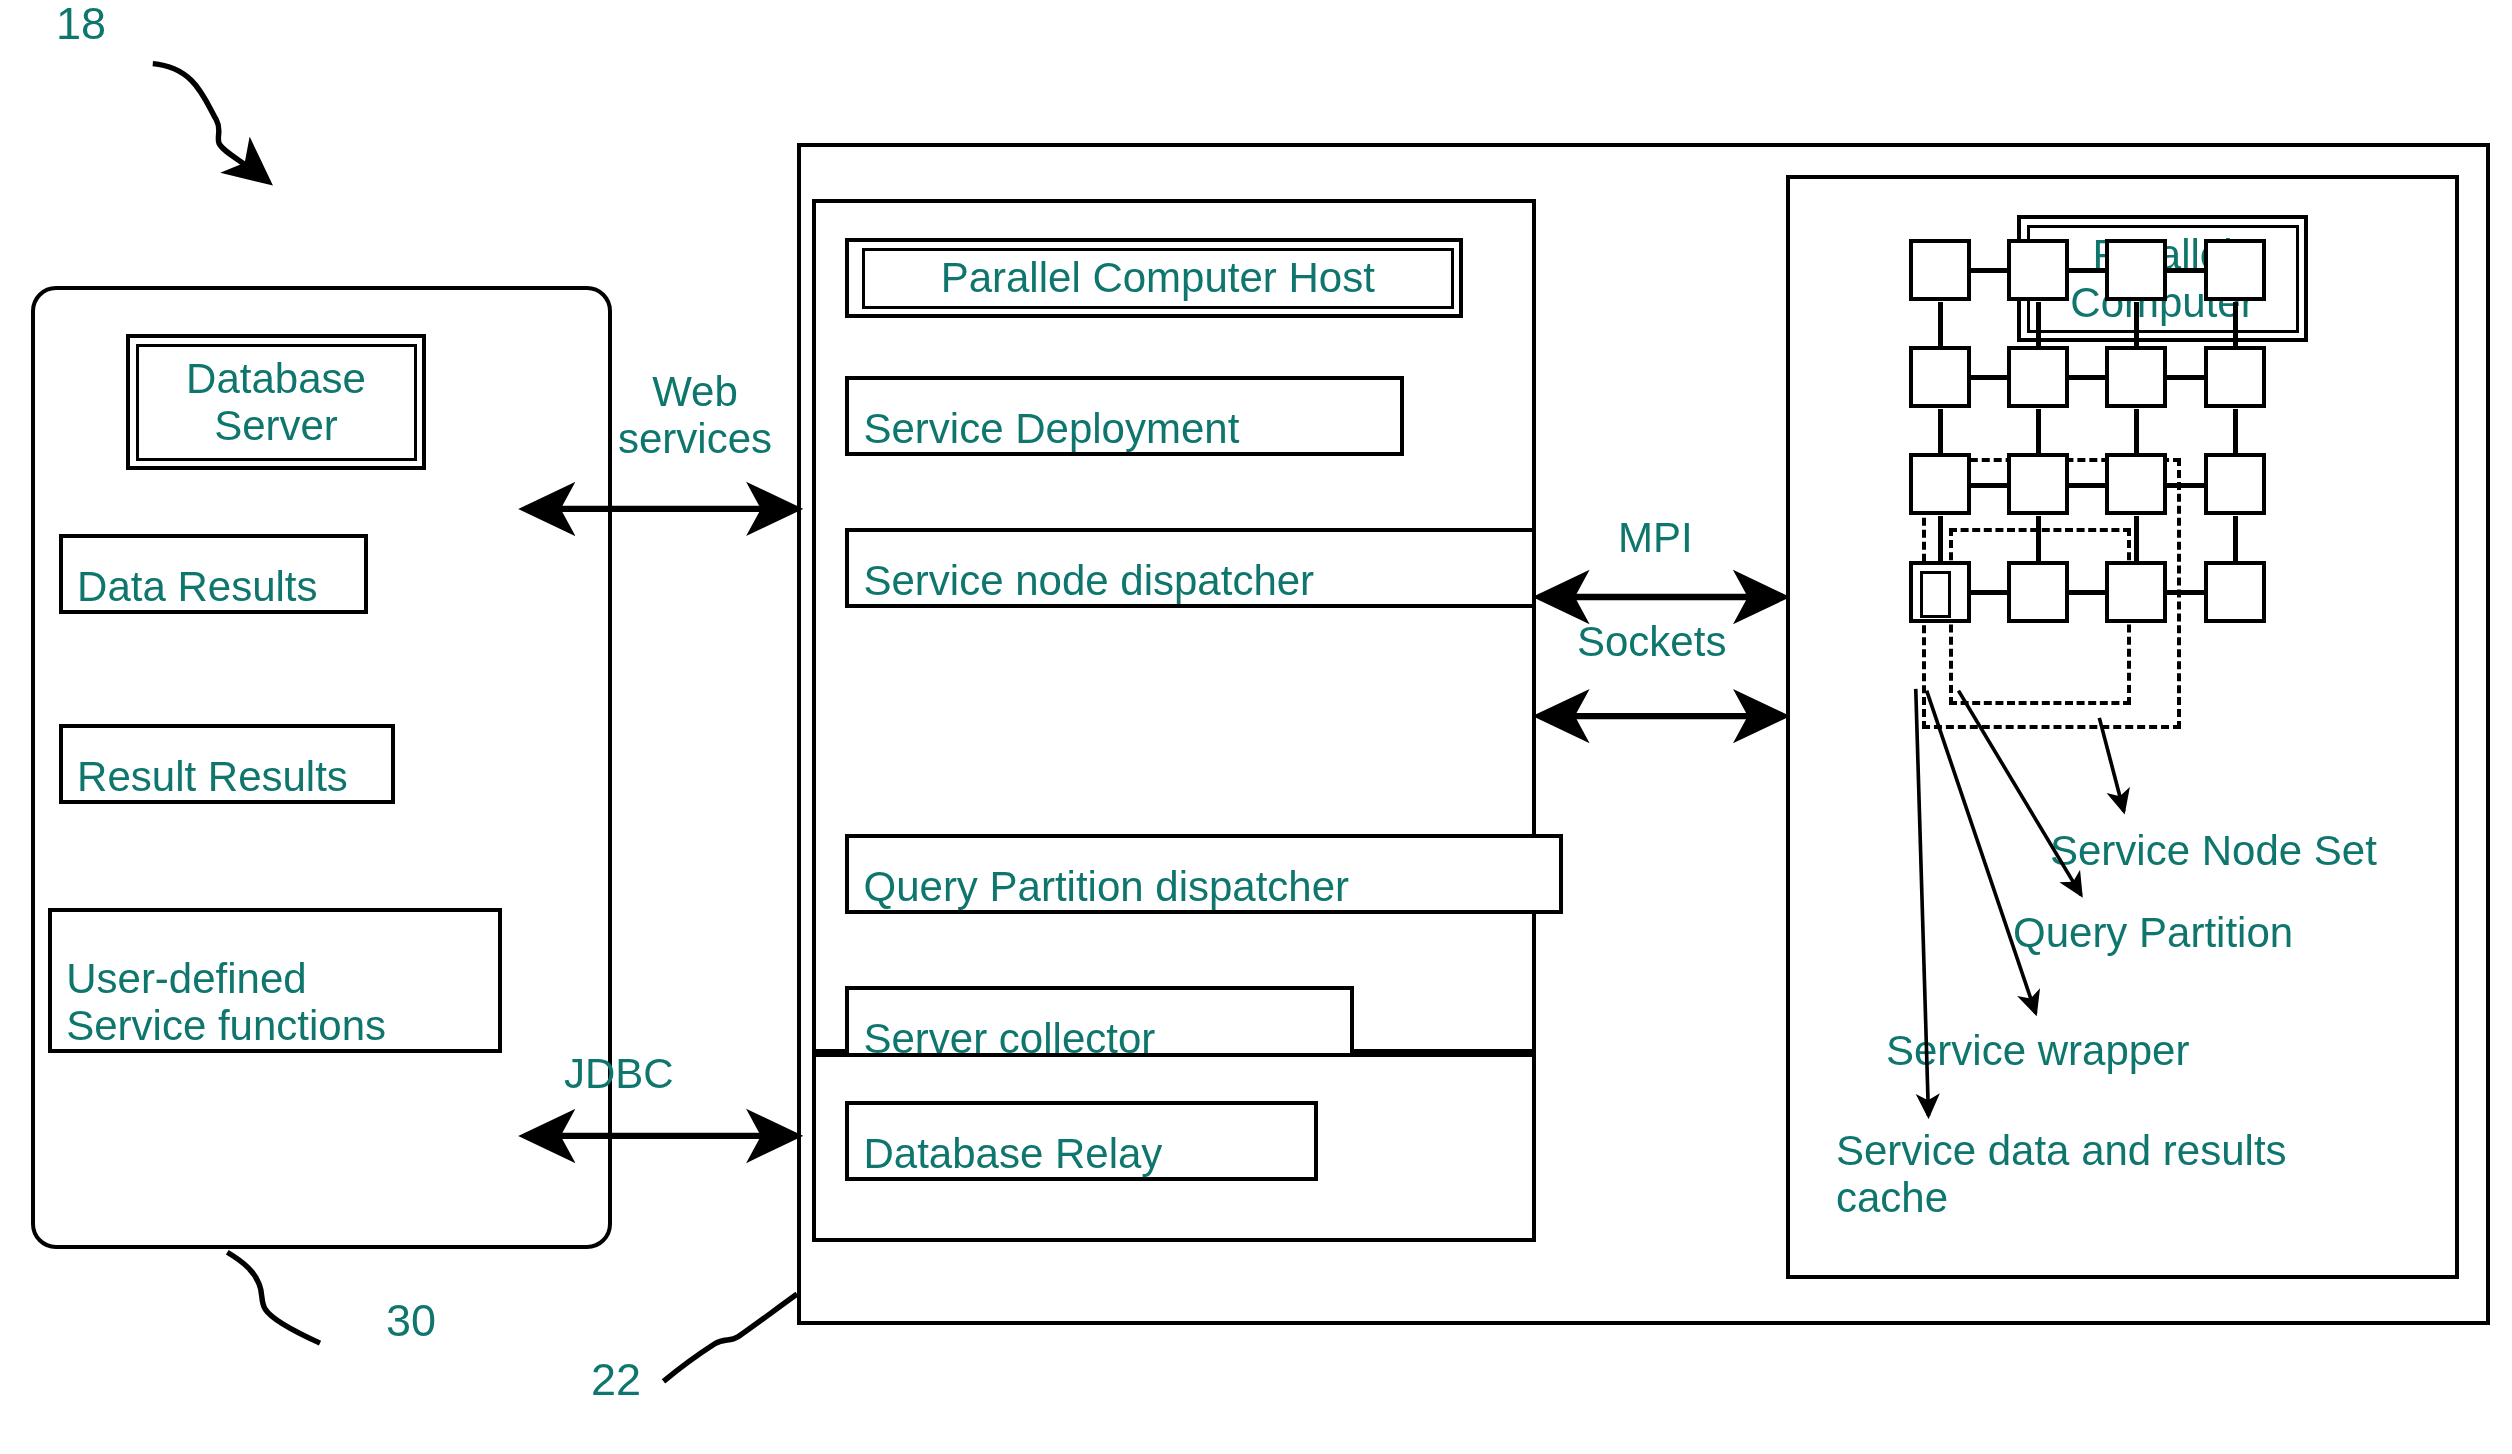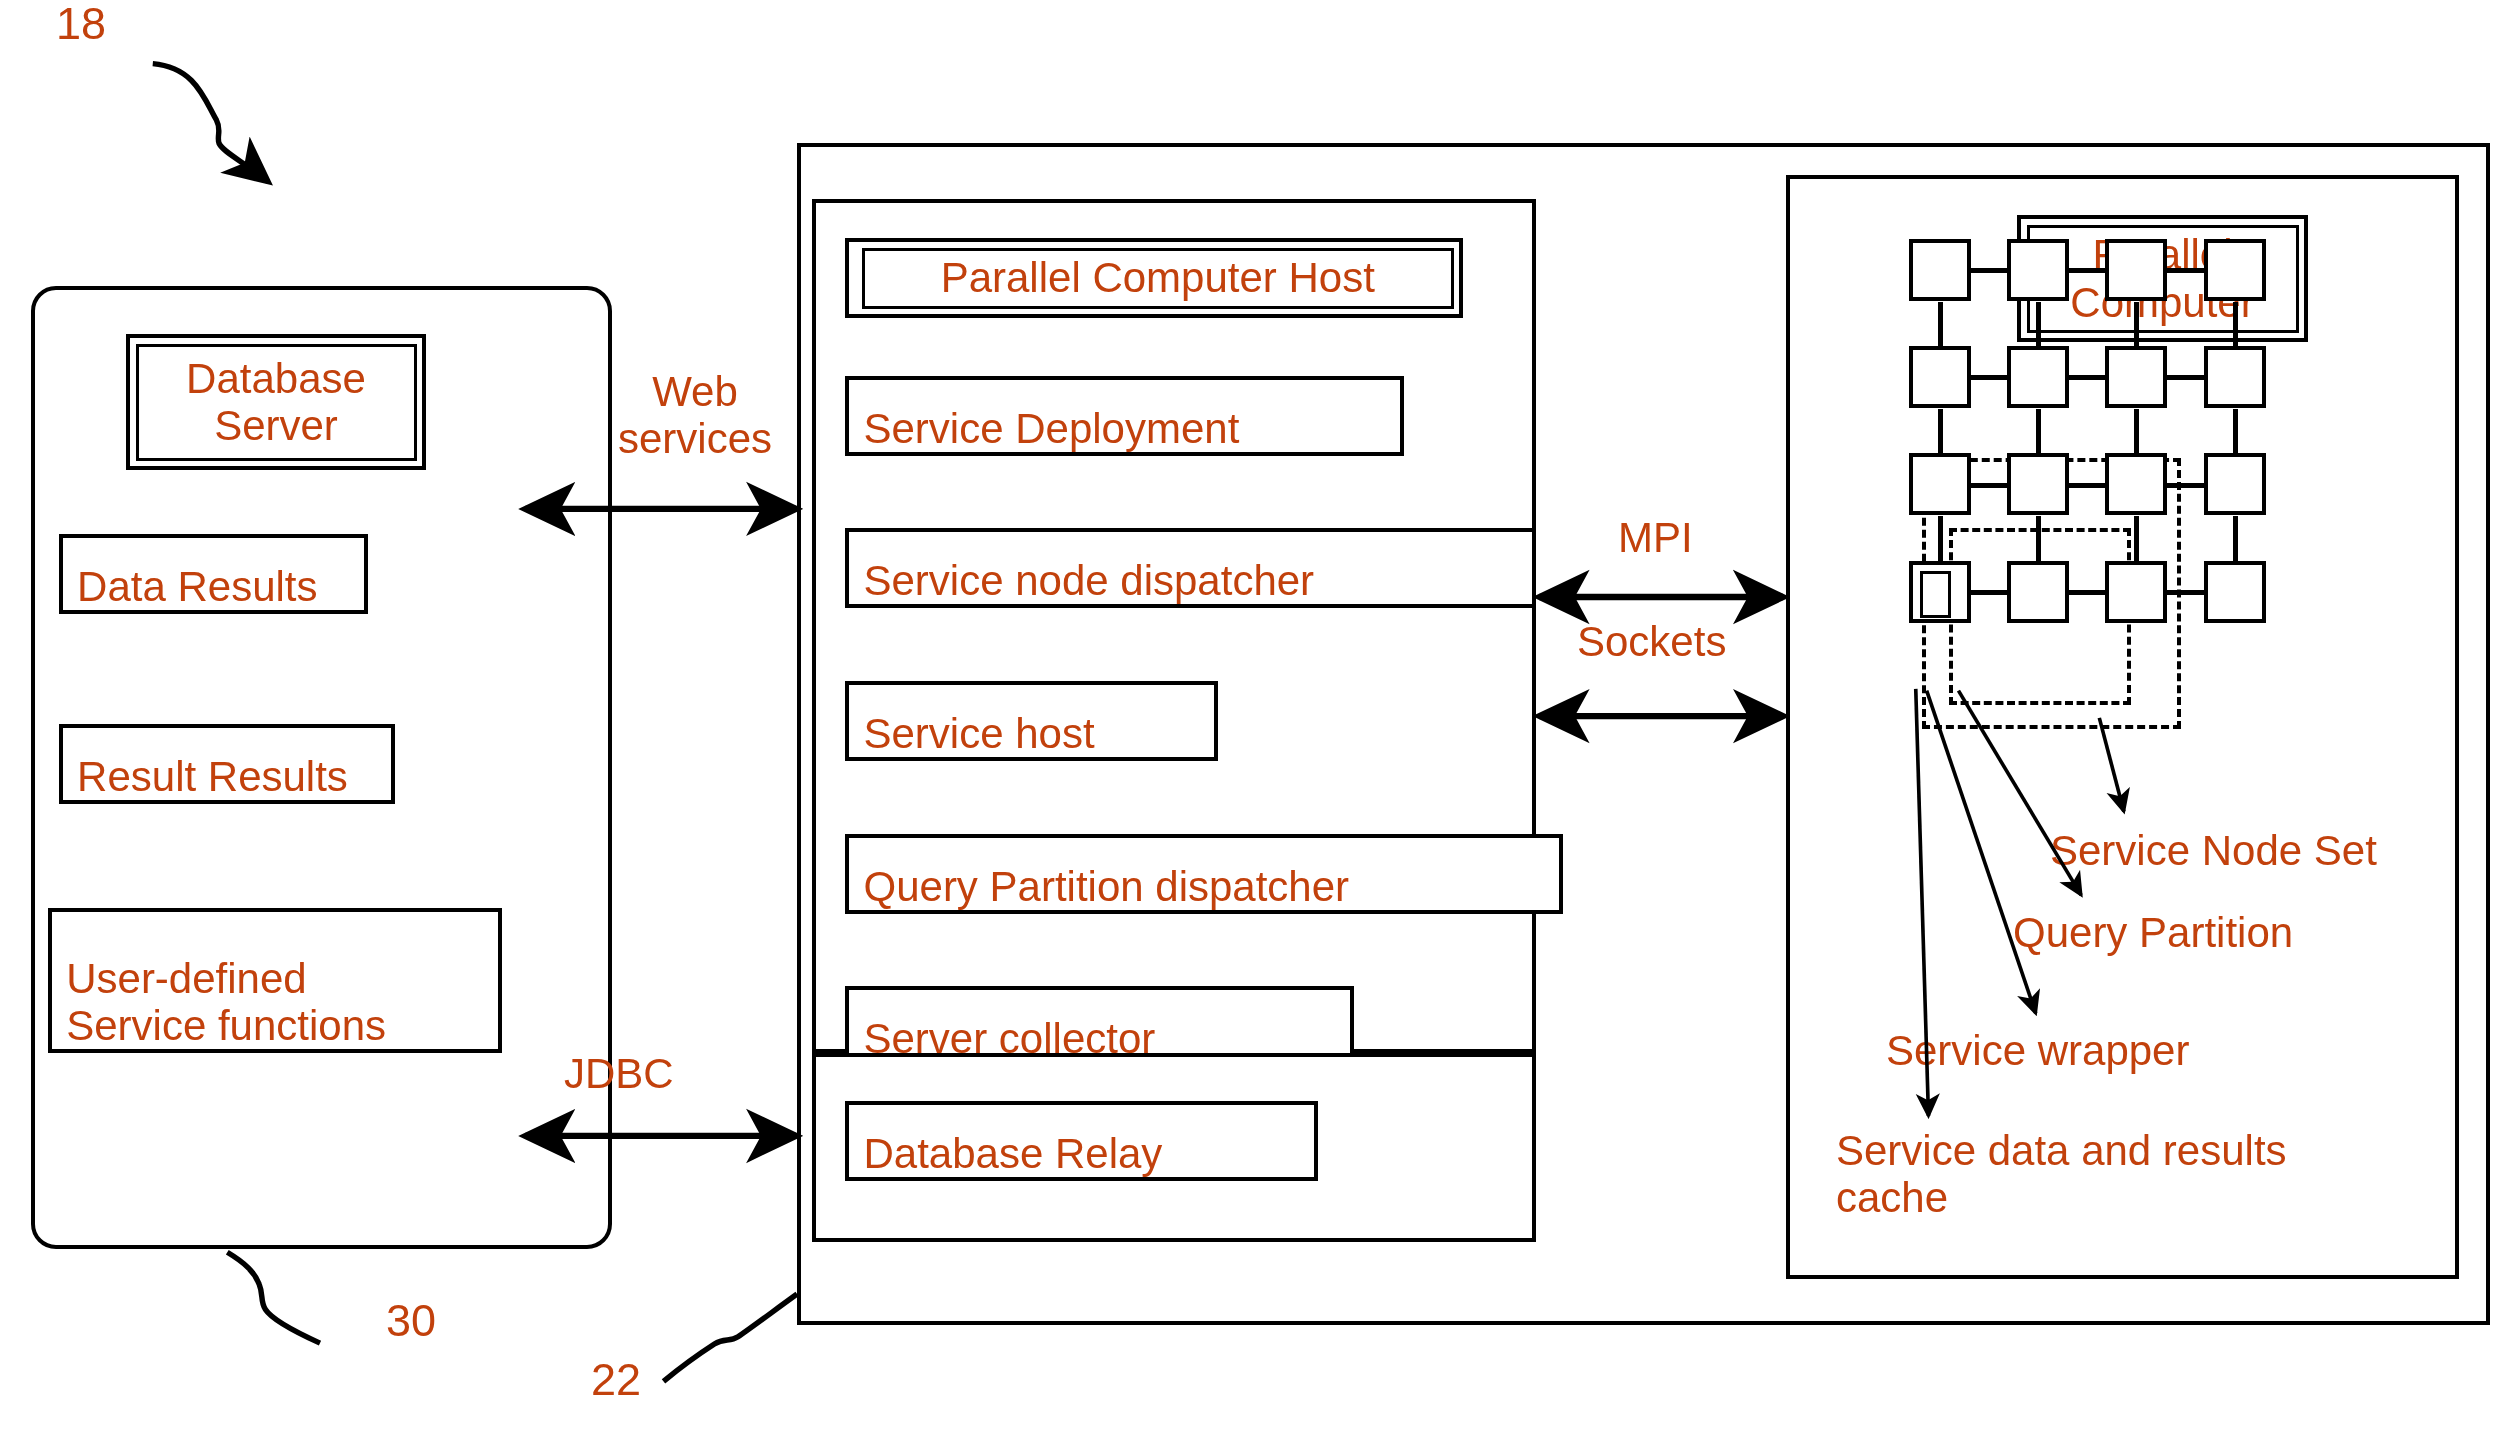"18" #canvas { color: #c2410c -> #0f766e }
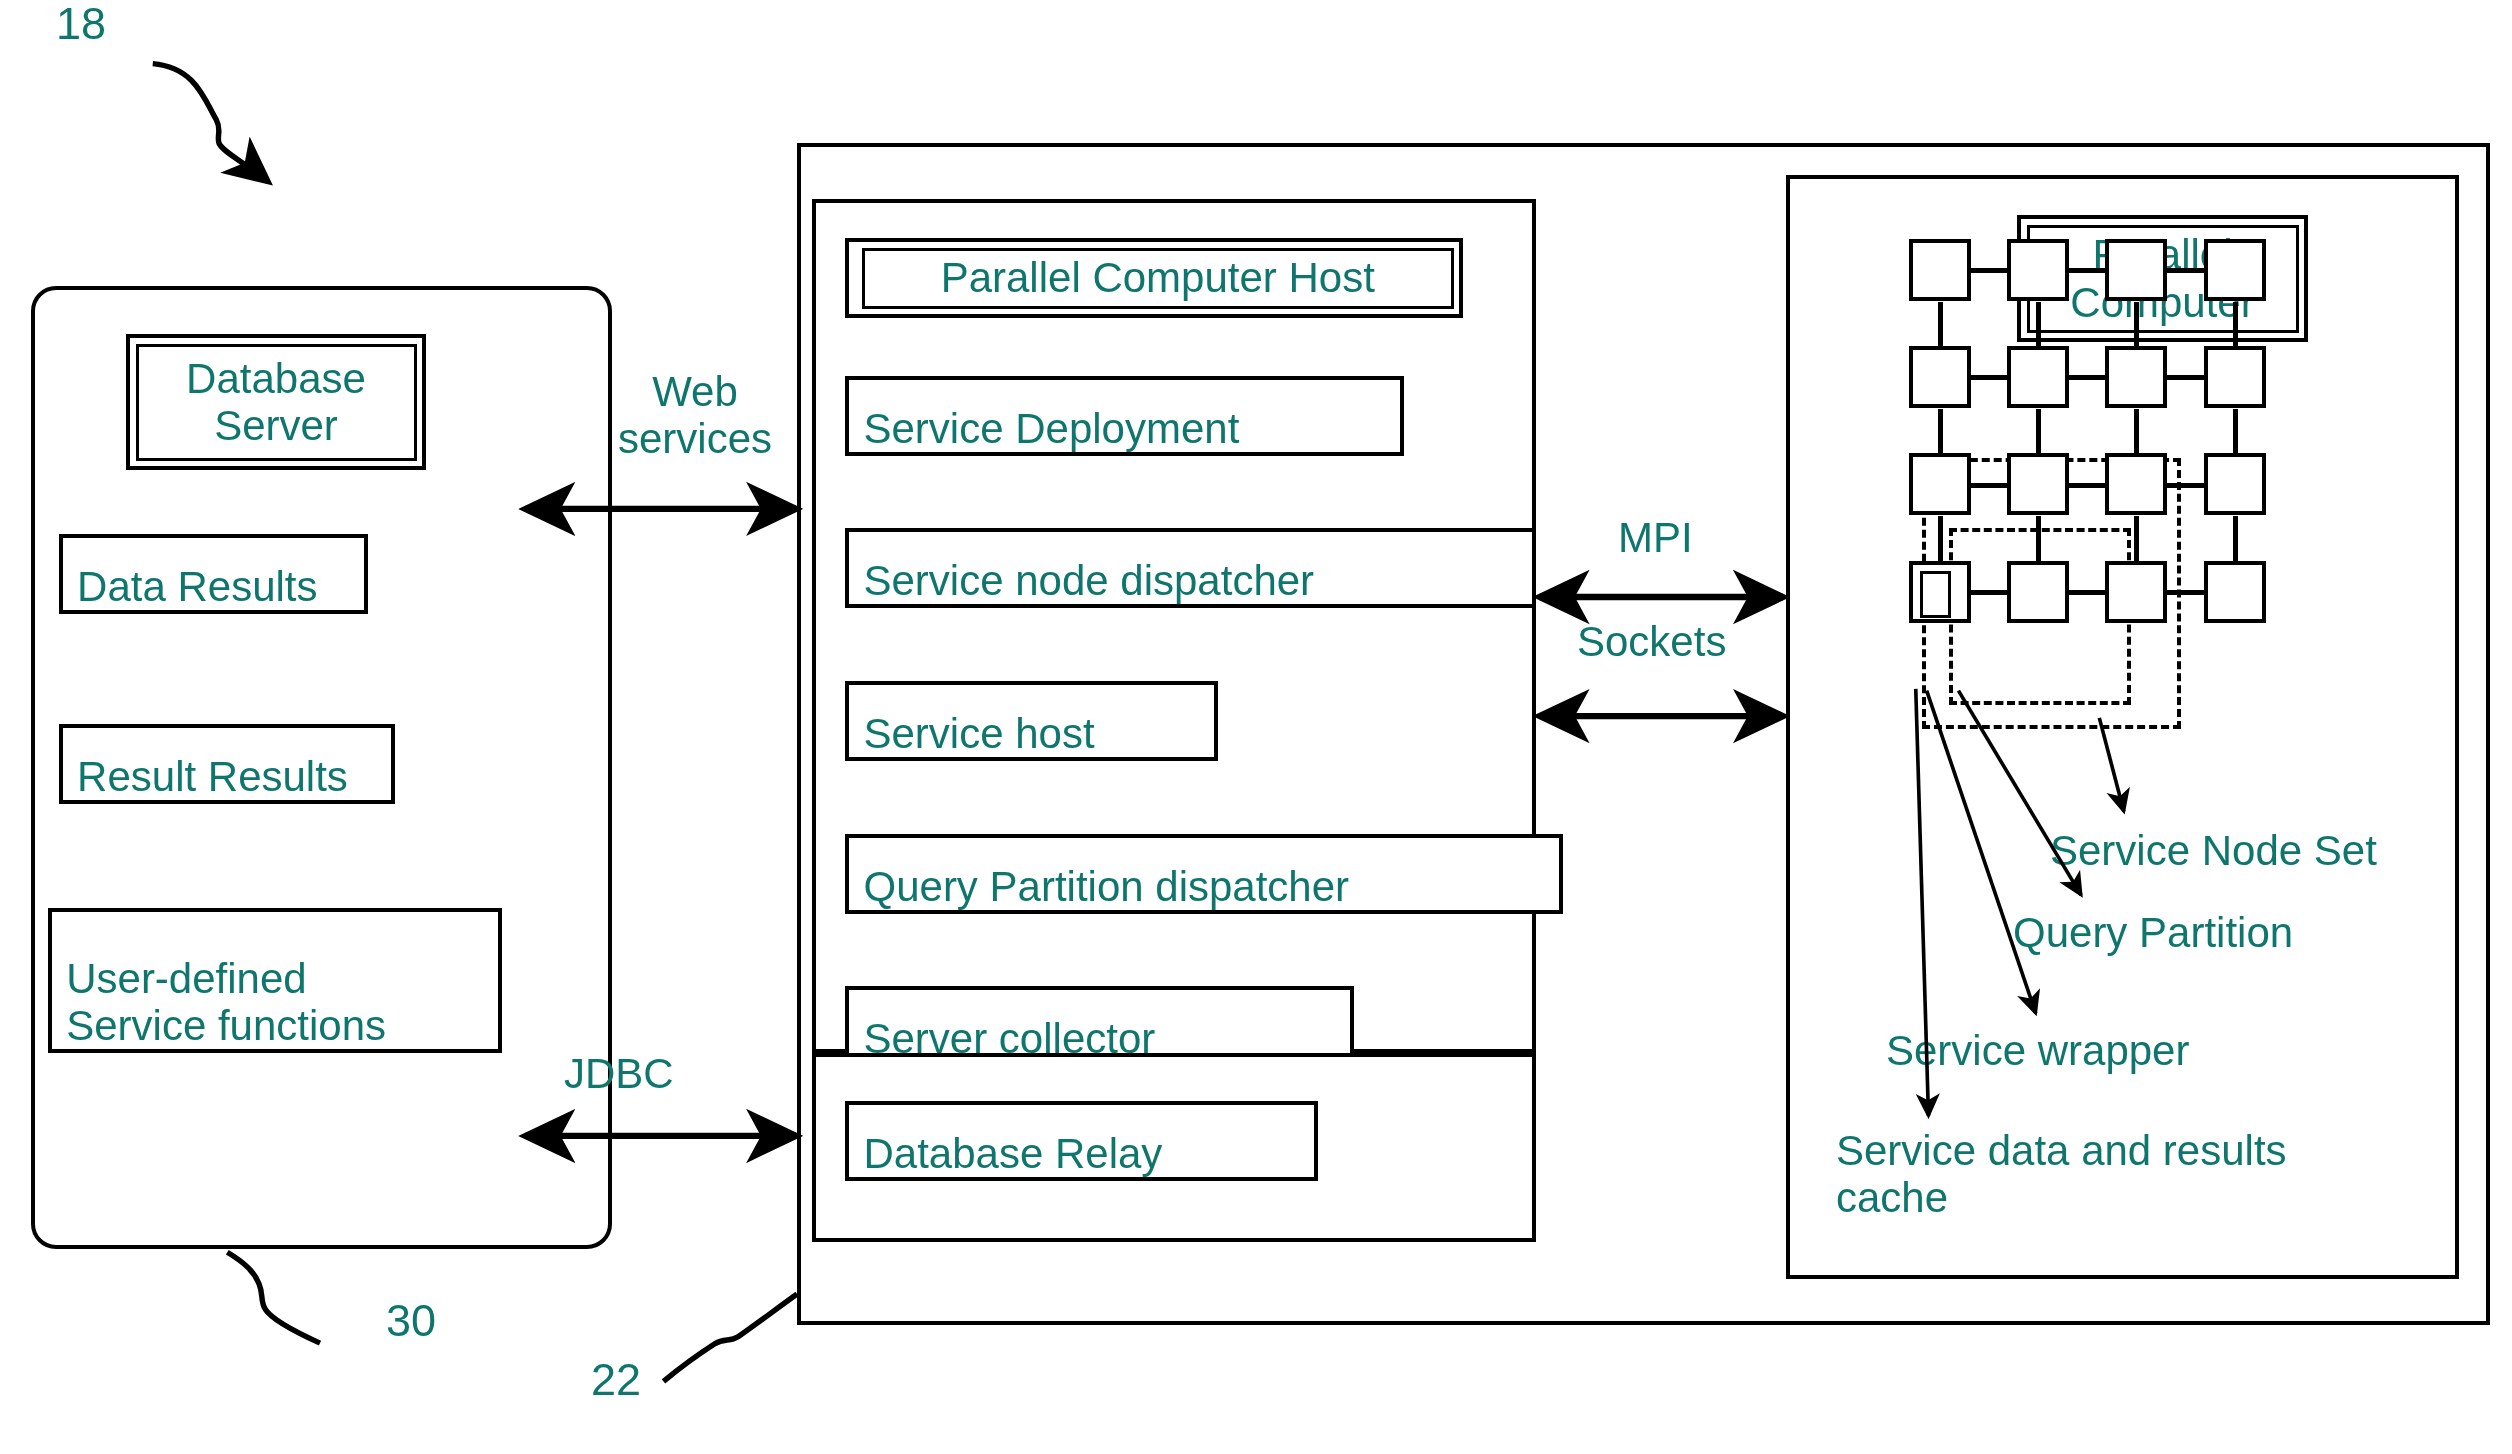"Service host" div.abs { html: <div> <span>Service host</span> </div> -> none }
